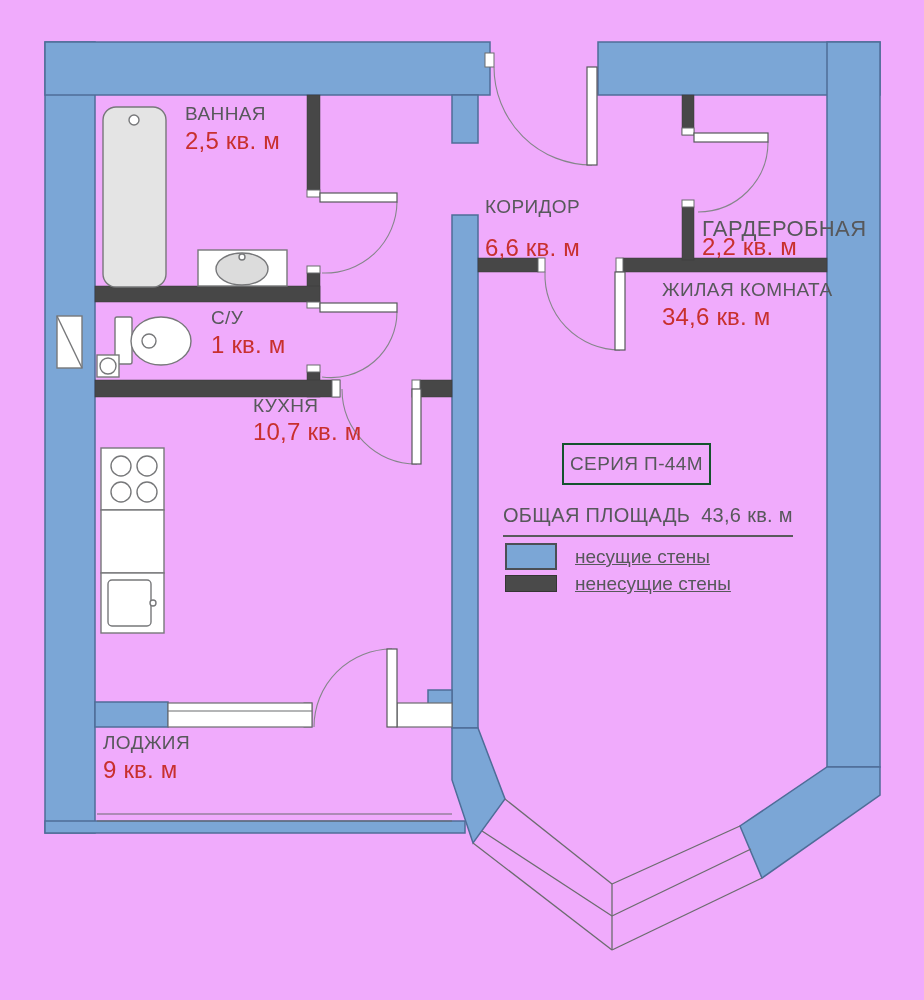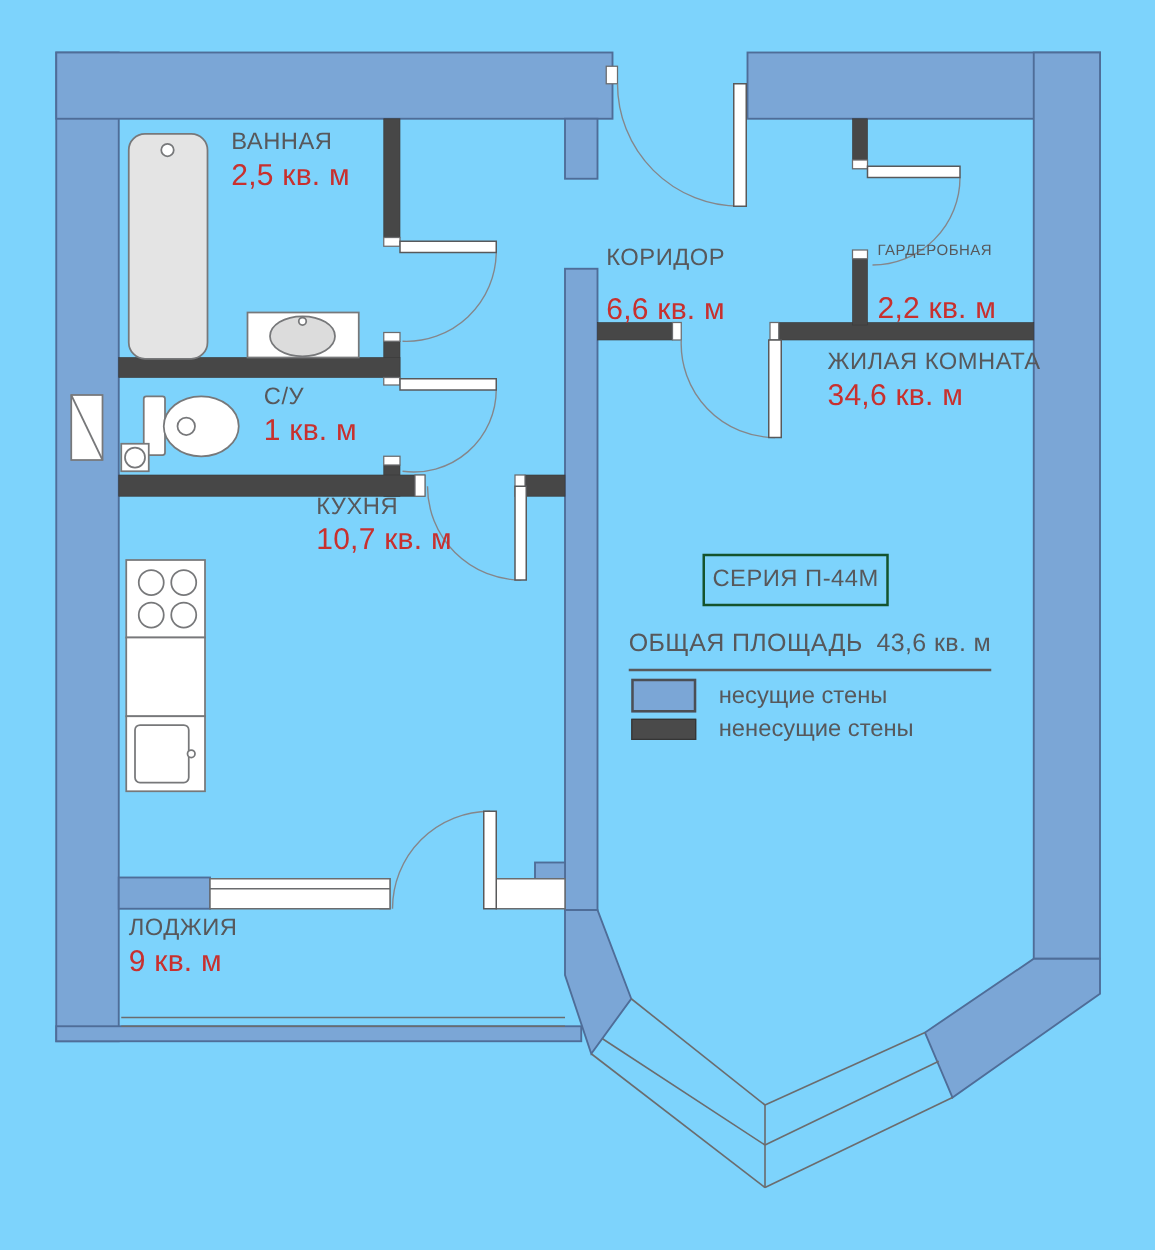"ВАННАЯ" #plan { background: #7dd3fc -> #f0abfc }
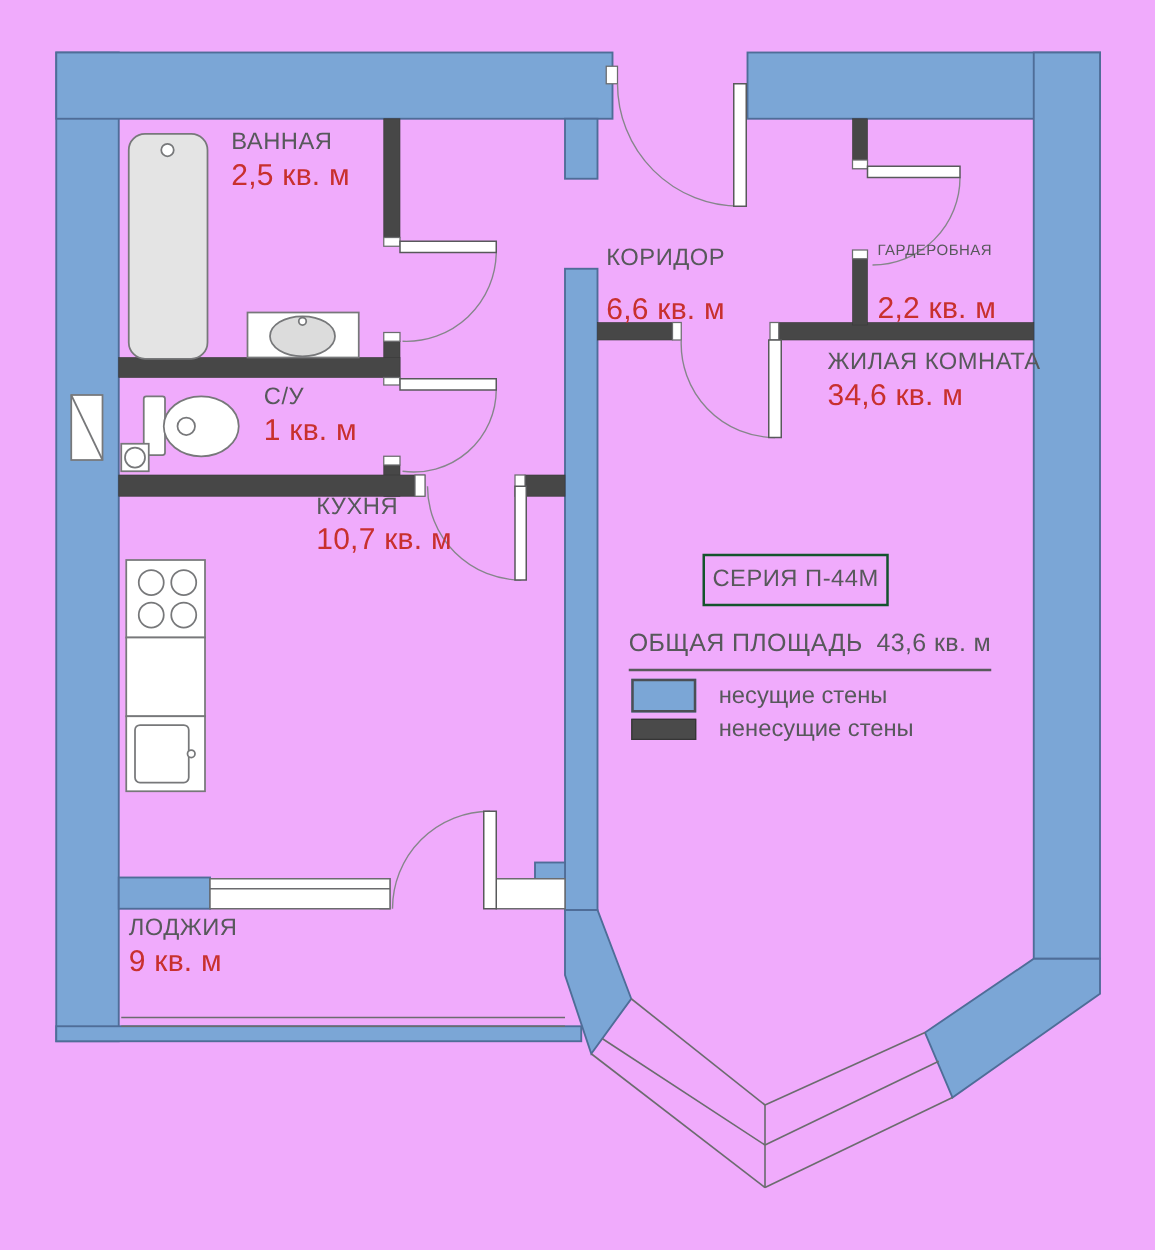"ГАРДЕРОБНАЯ" div.lbl { font-size: 12px -> 22px; top: 194px -> 218px }
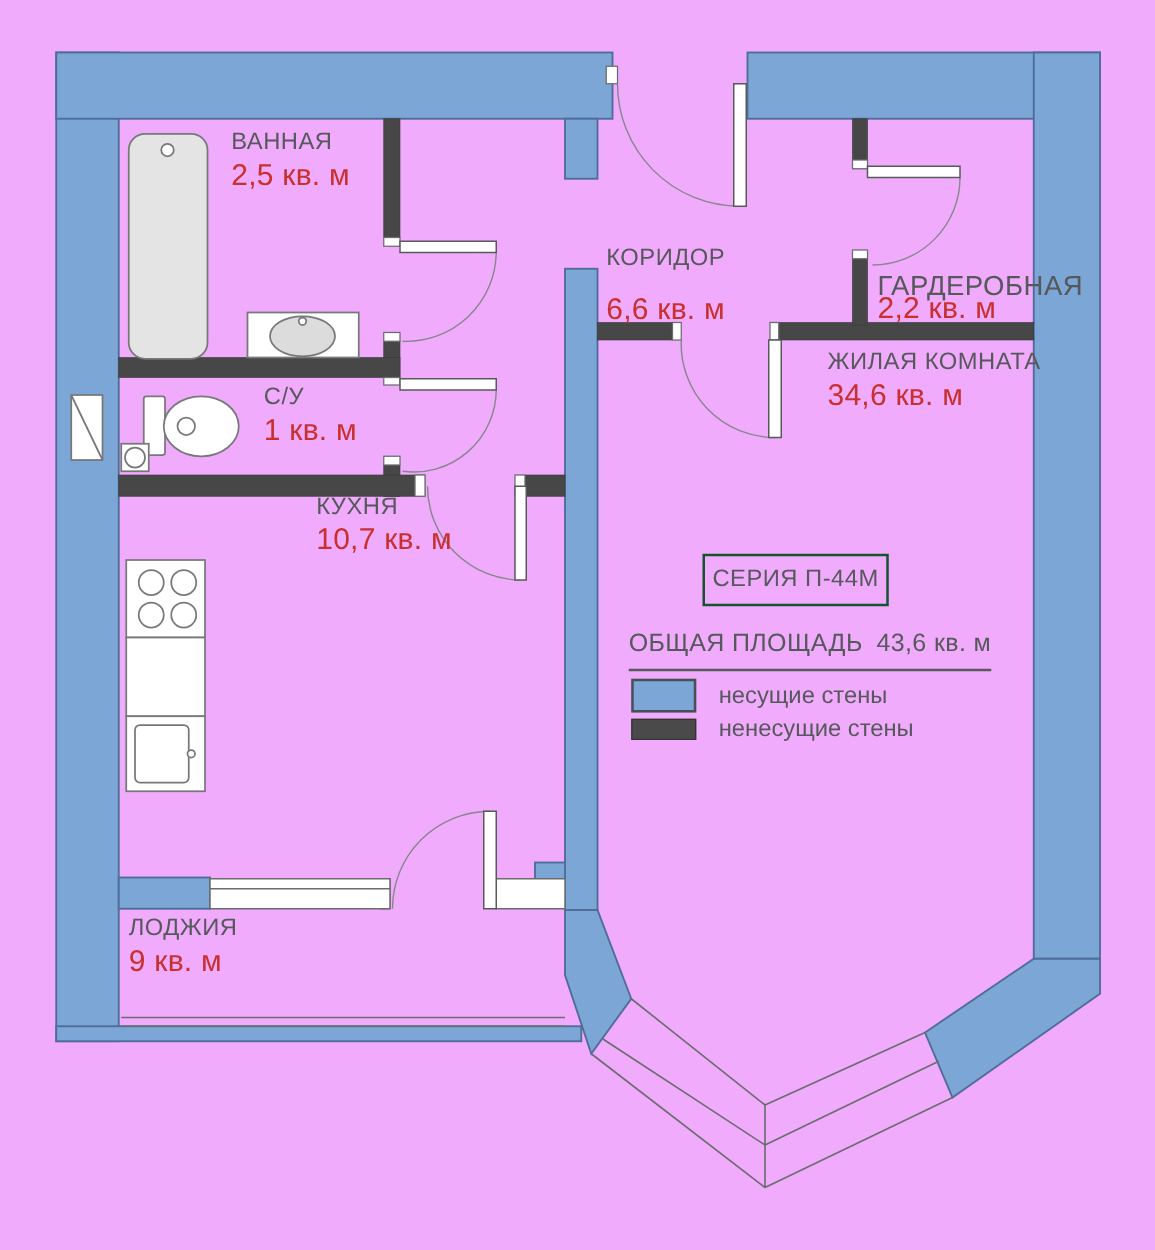"несущие стены" .legend-label { text-decoration: none -> underline }
